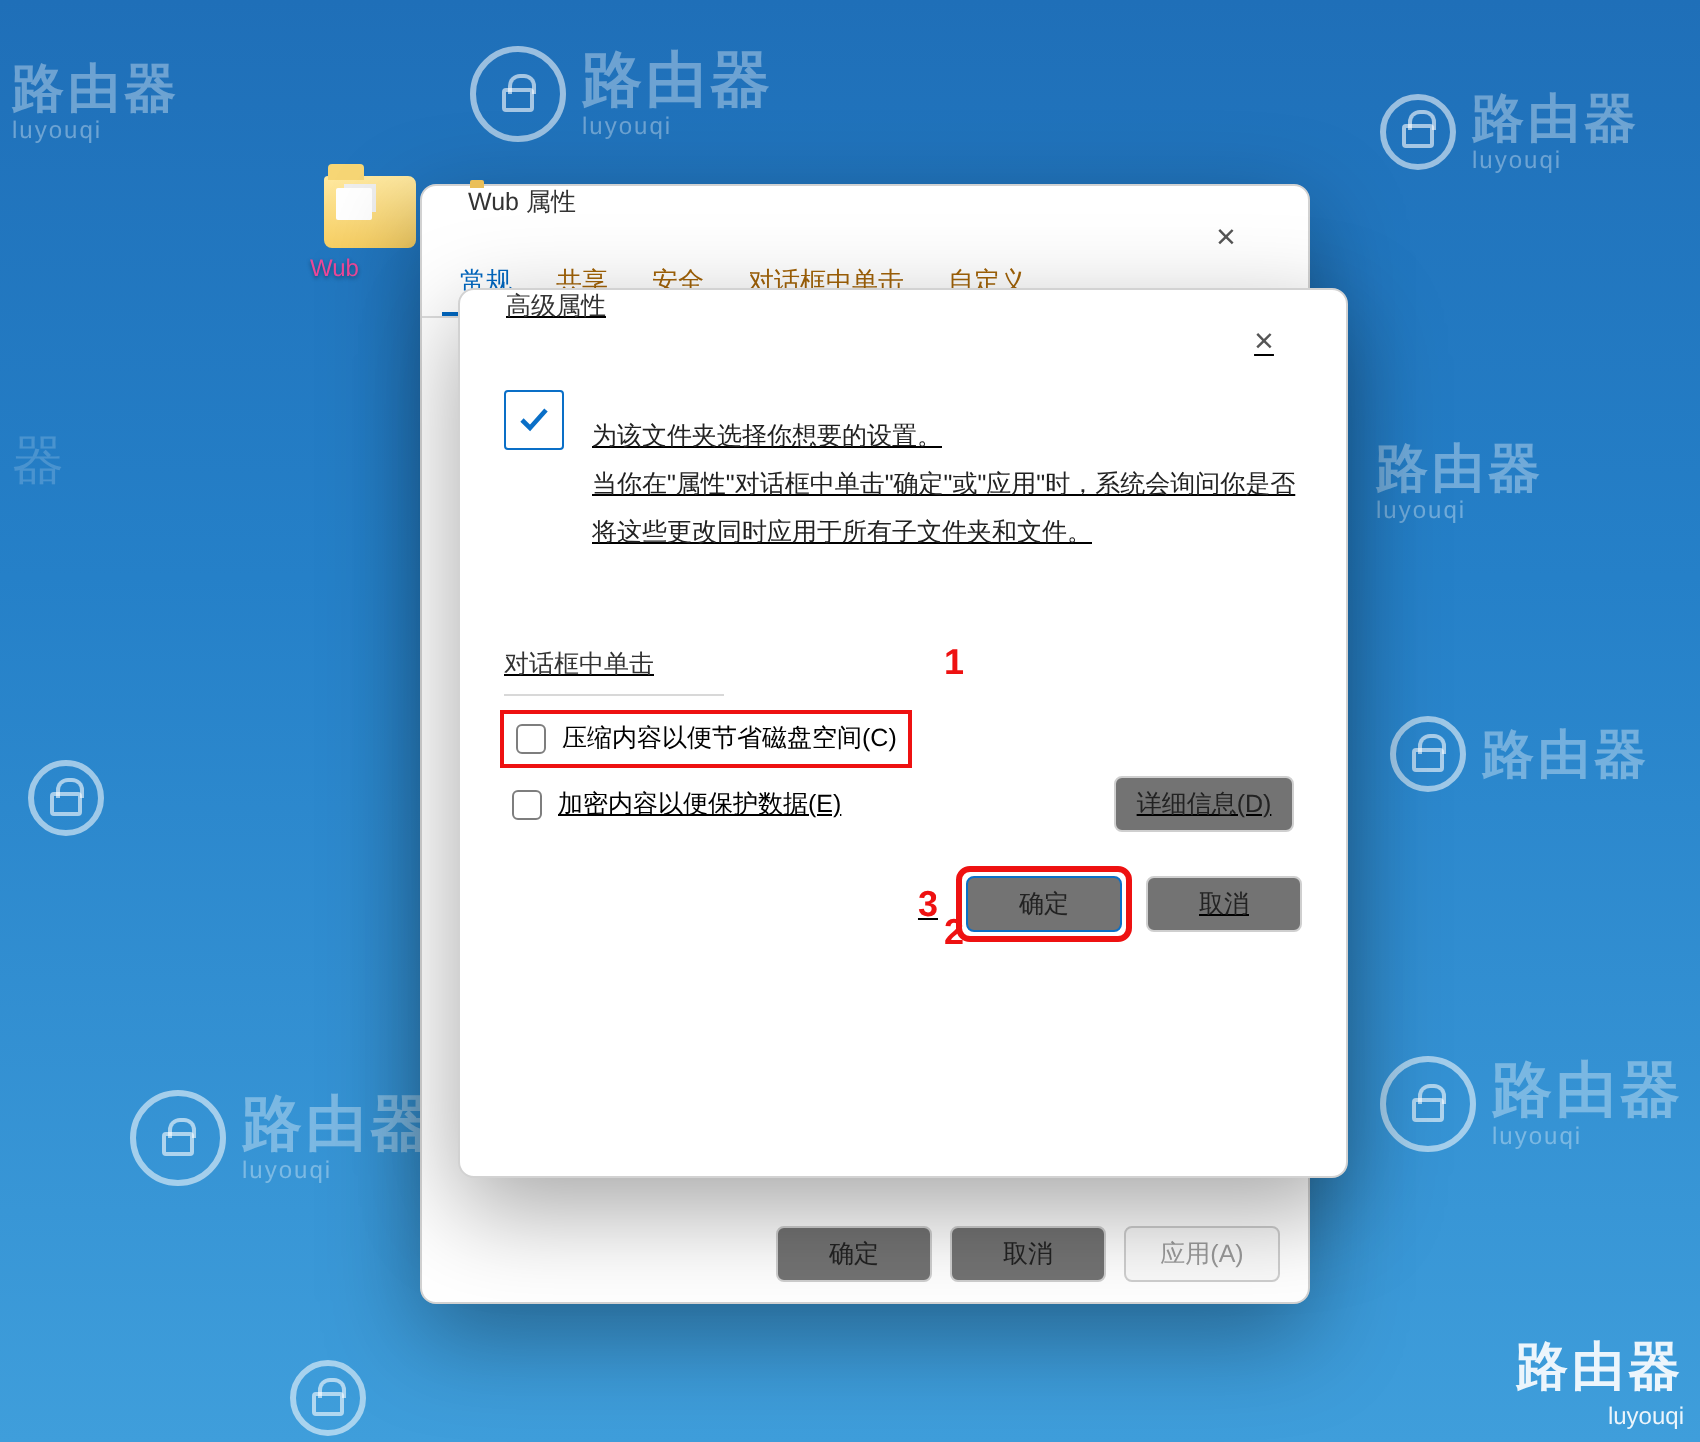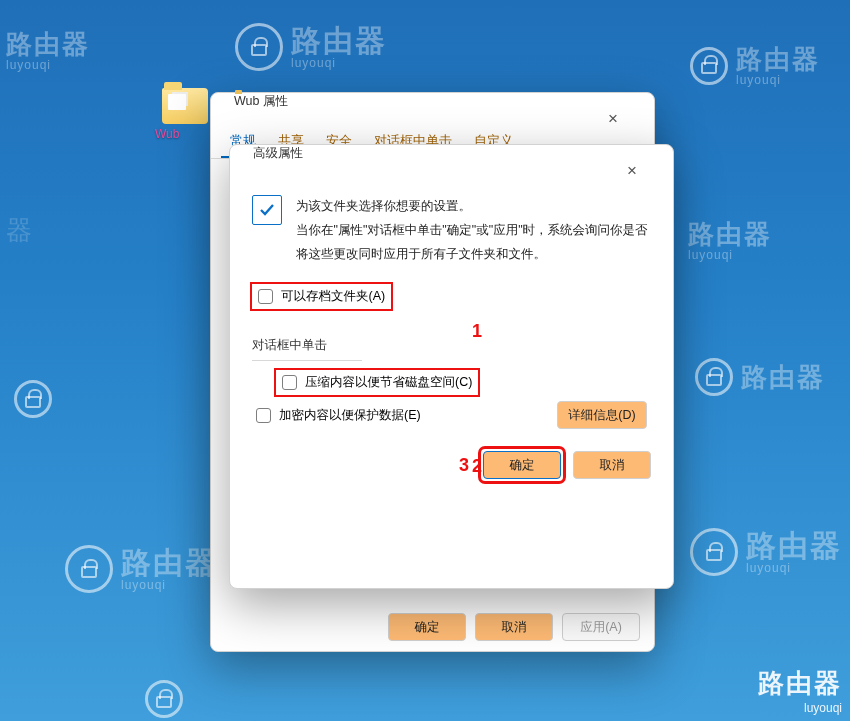"高级属性" .win.adv { text-decoration: none -> underline }
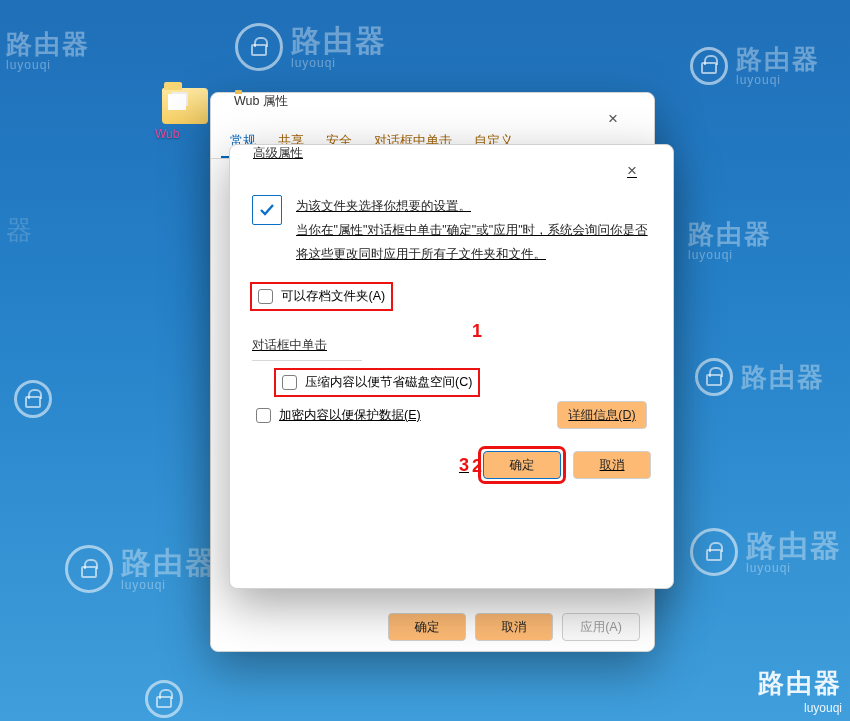"为该文件夹选择你想要的设置。" .intro-txt { margin-top: none -> 12px }
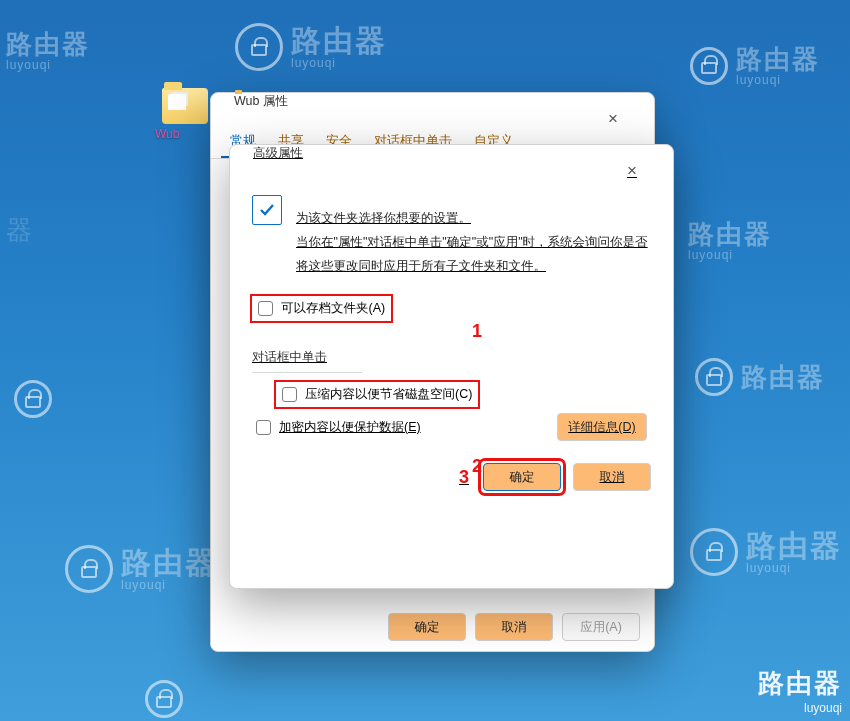"可以存档文件夹(A)" div.fieldrow { html: <div> <span></span> <span>可以存档文件夹(A)</span> </div> -> none }
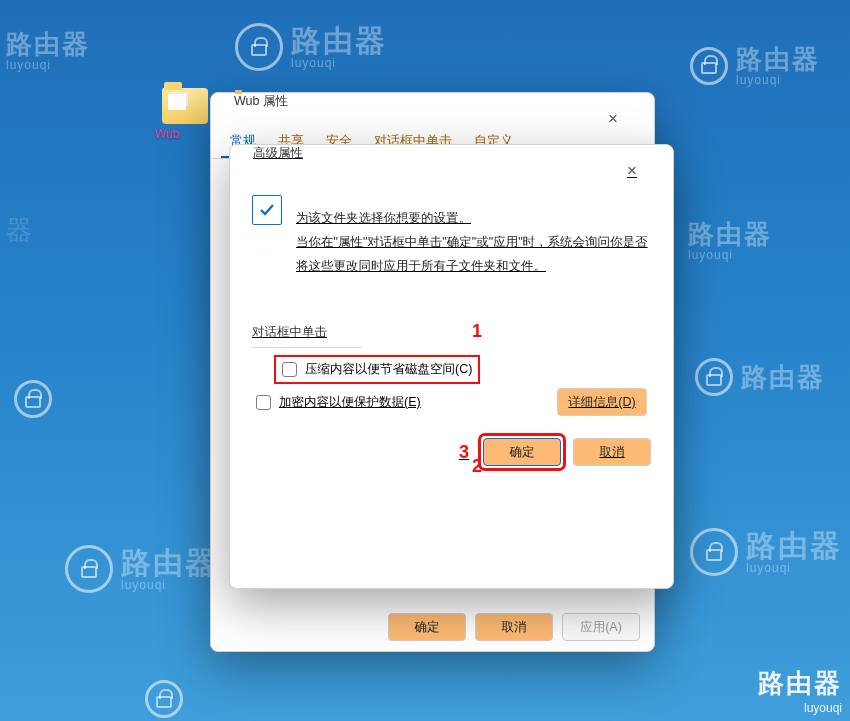"压缩内容以便节省磁盘空间(C)" div.fieldrow { margin-left: 24px -> none }
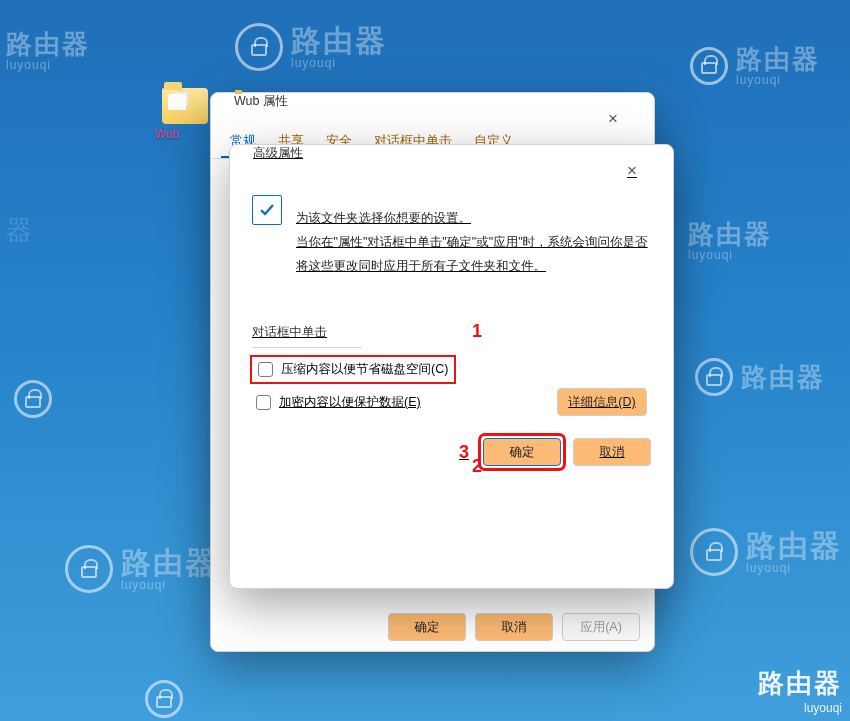"详细信息(D)" .btn { background: #fdba74 -> #737373 }
